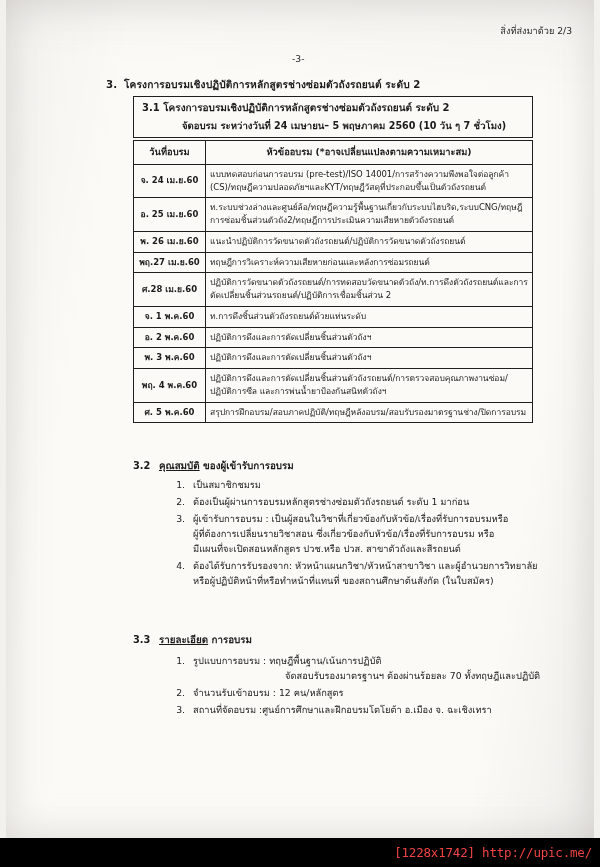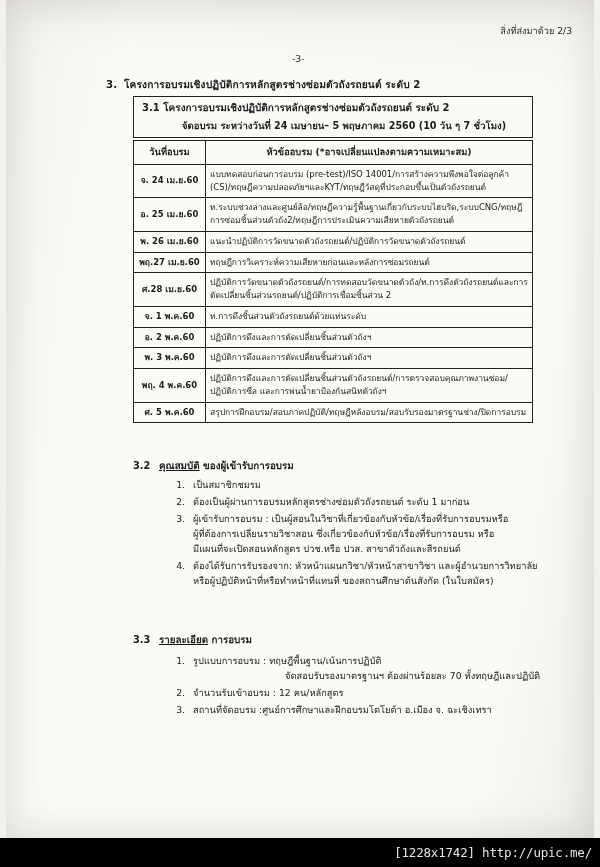"[1228x1742] http://upic.me/" .watermark { color: #e5e5e5 -> #ef4444 }
